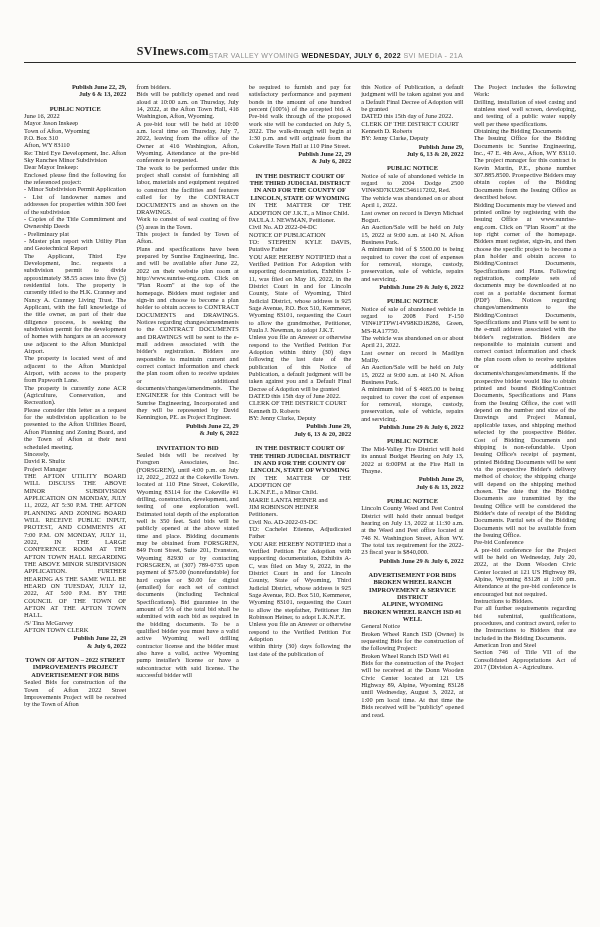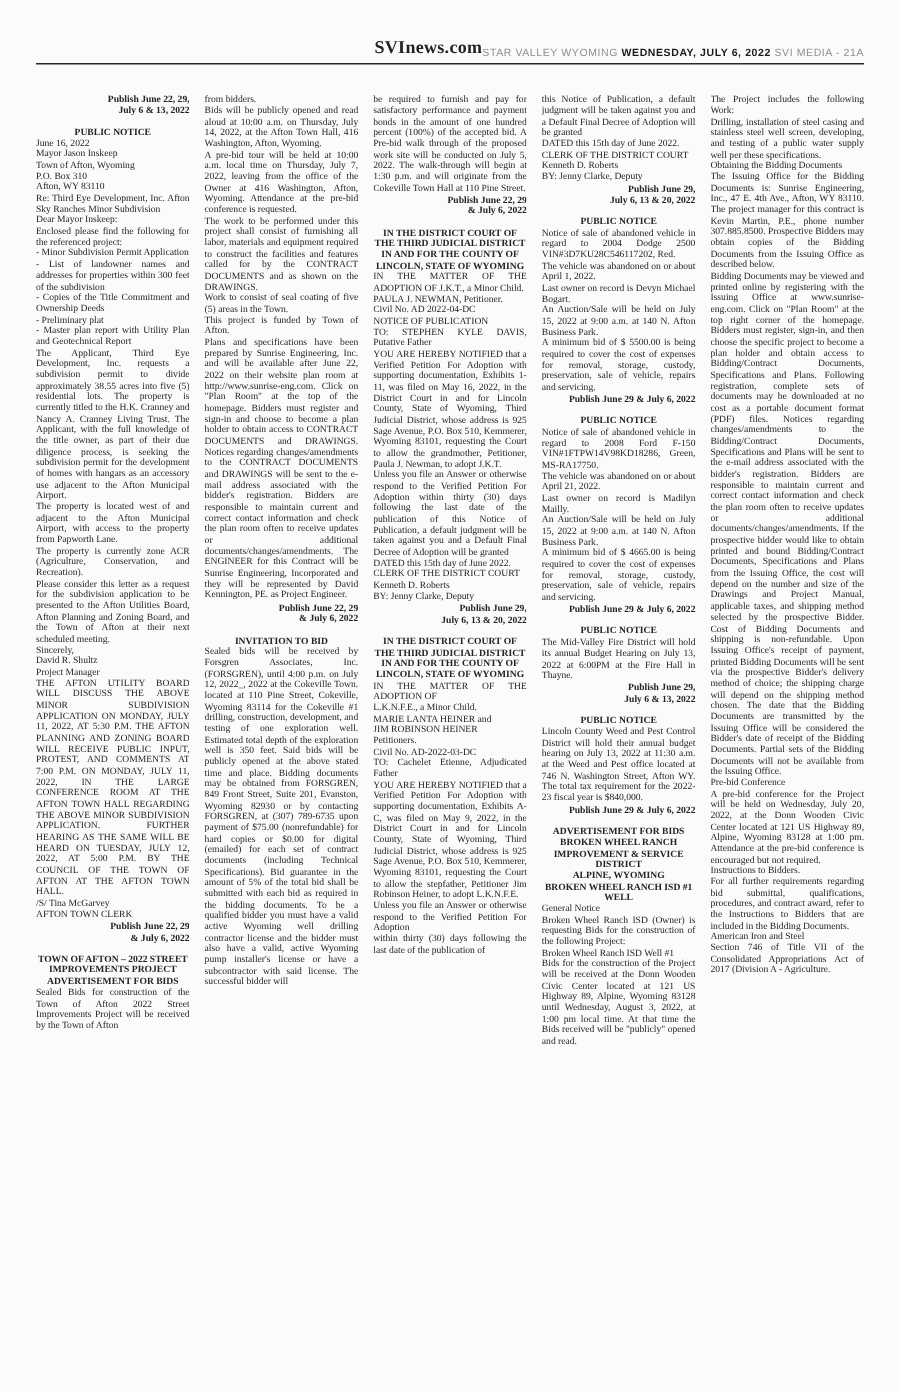"SVInews.com" .masthead { justify-content: flex-end -> center; margin-top: none -> 20px }
